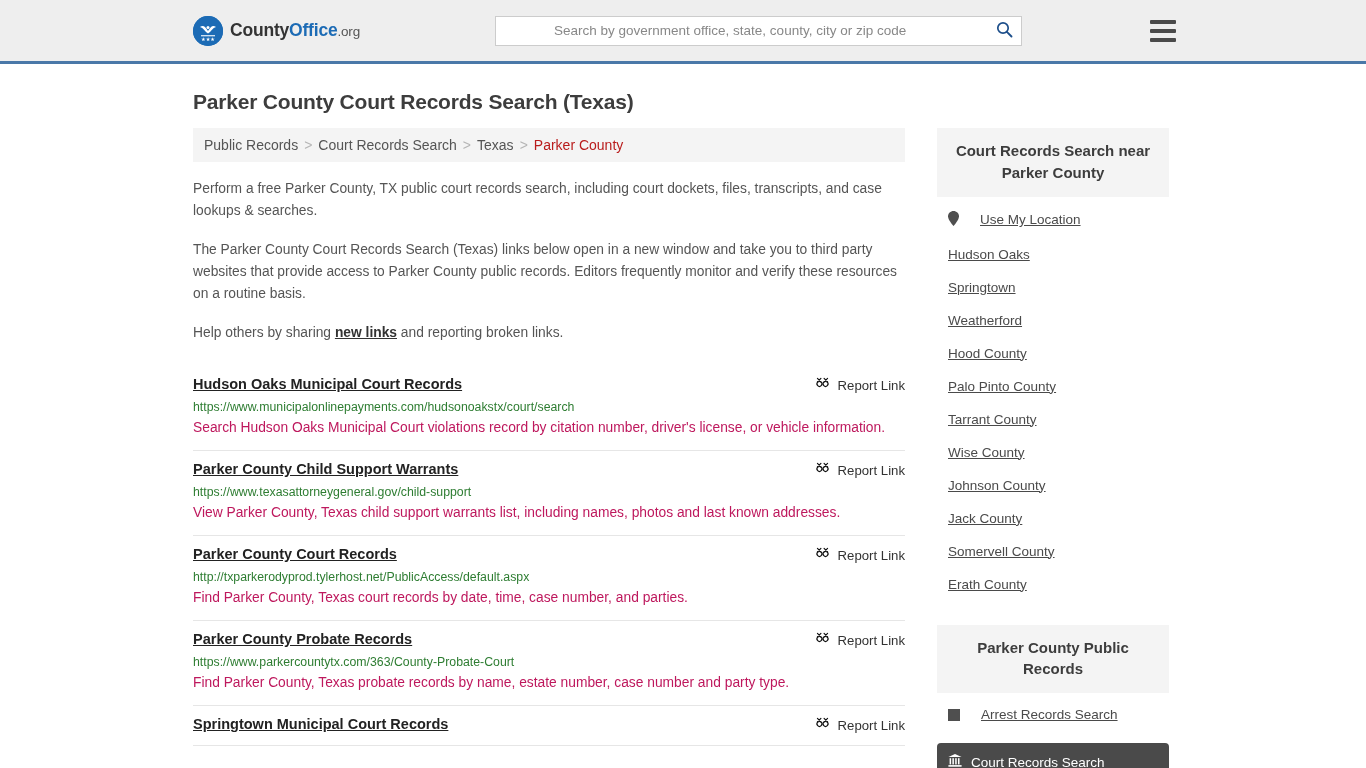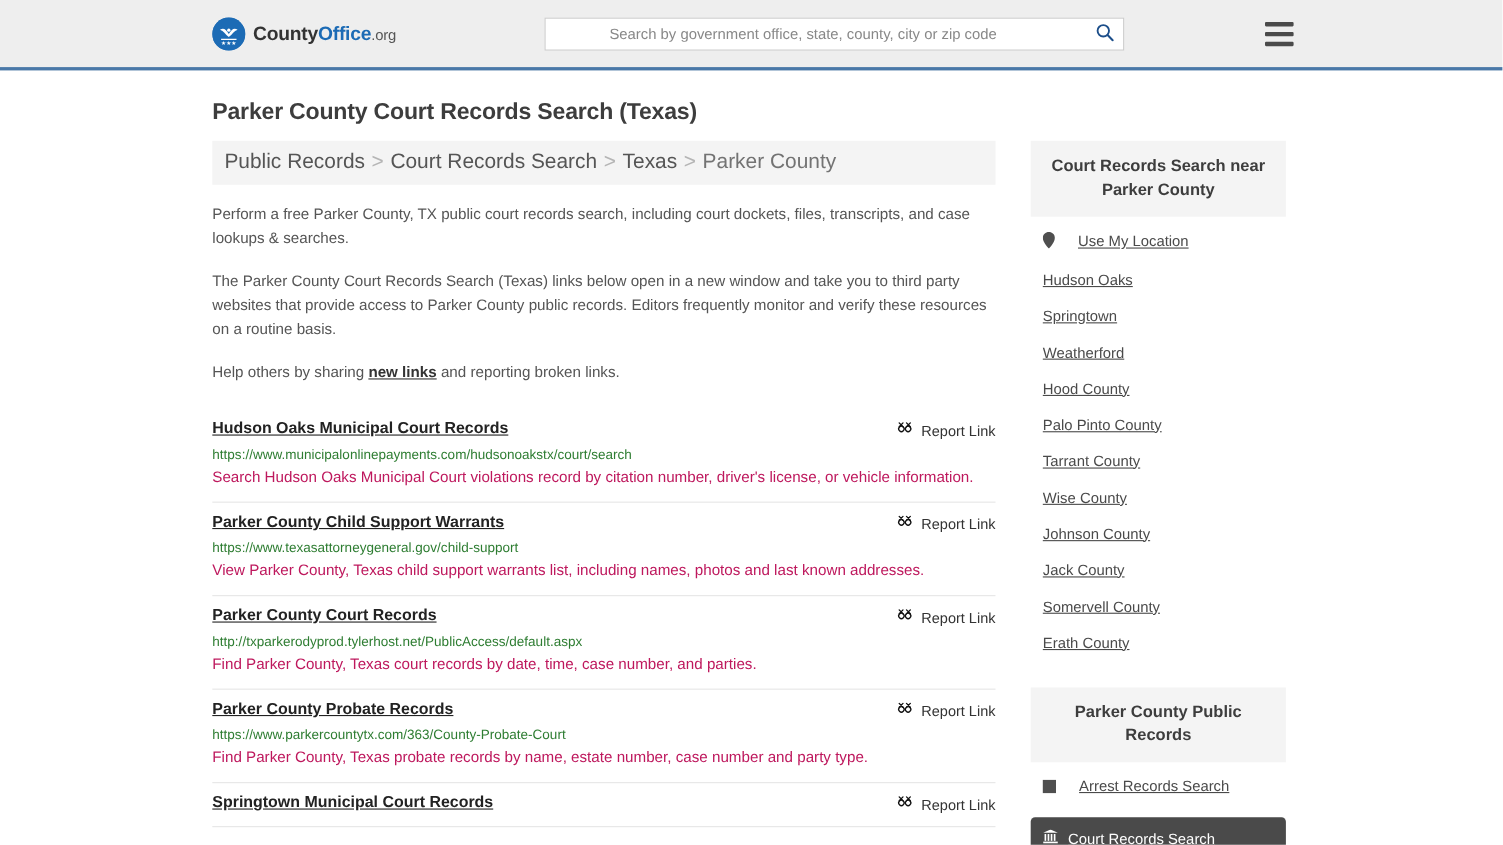"Public Records" .breadcrumb { font-size: 19px -> 14px }
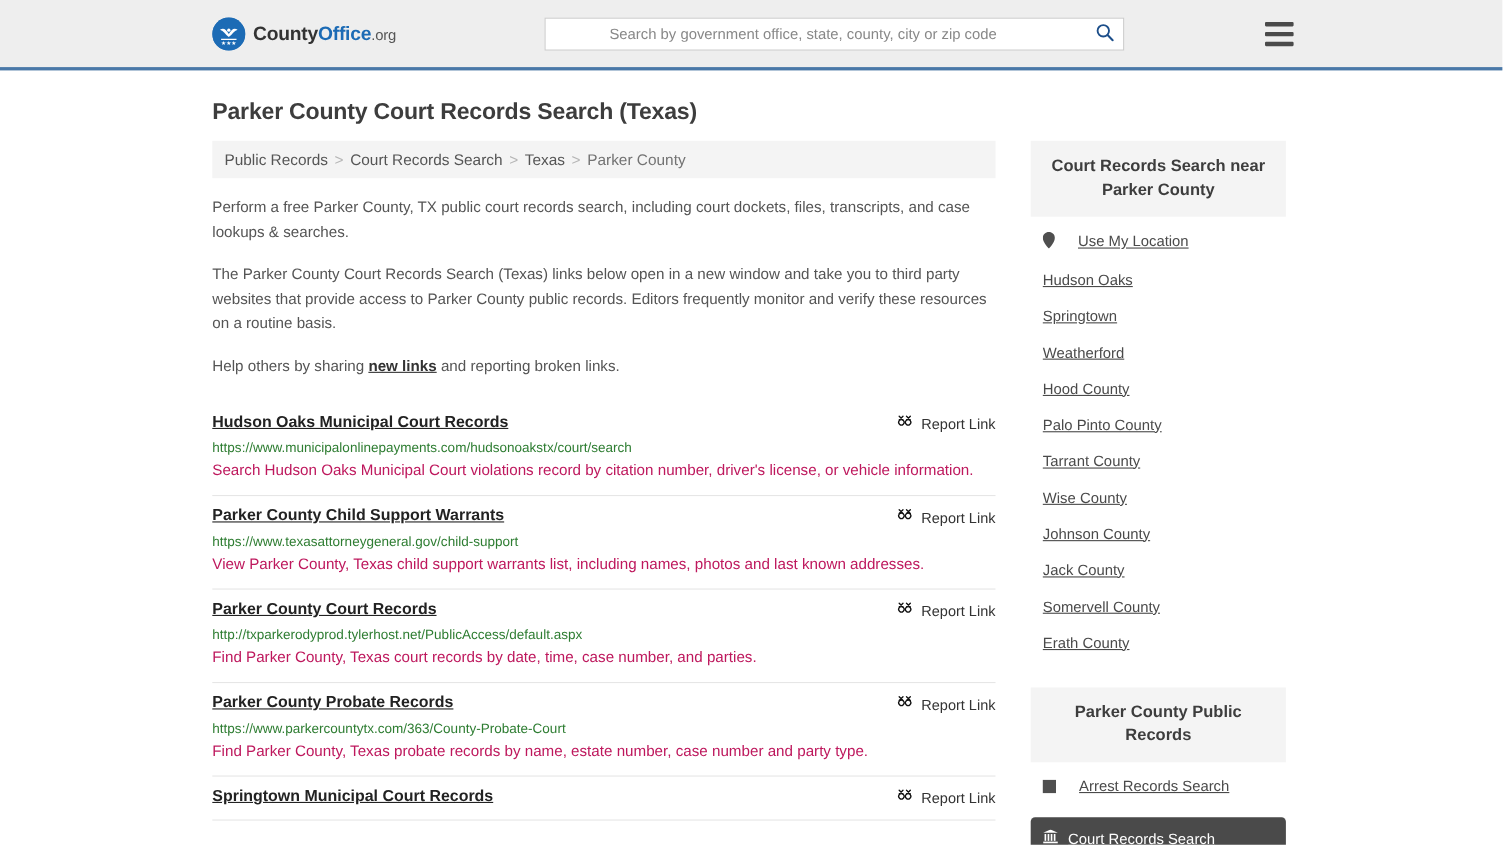"Parker County" .breadcrumb .current { color: #737373 -> #b91c1c }
